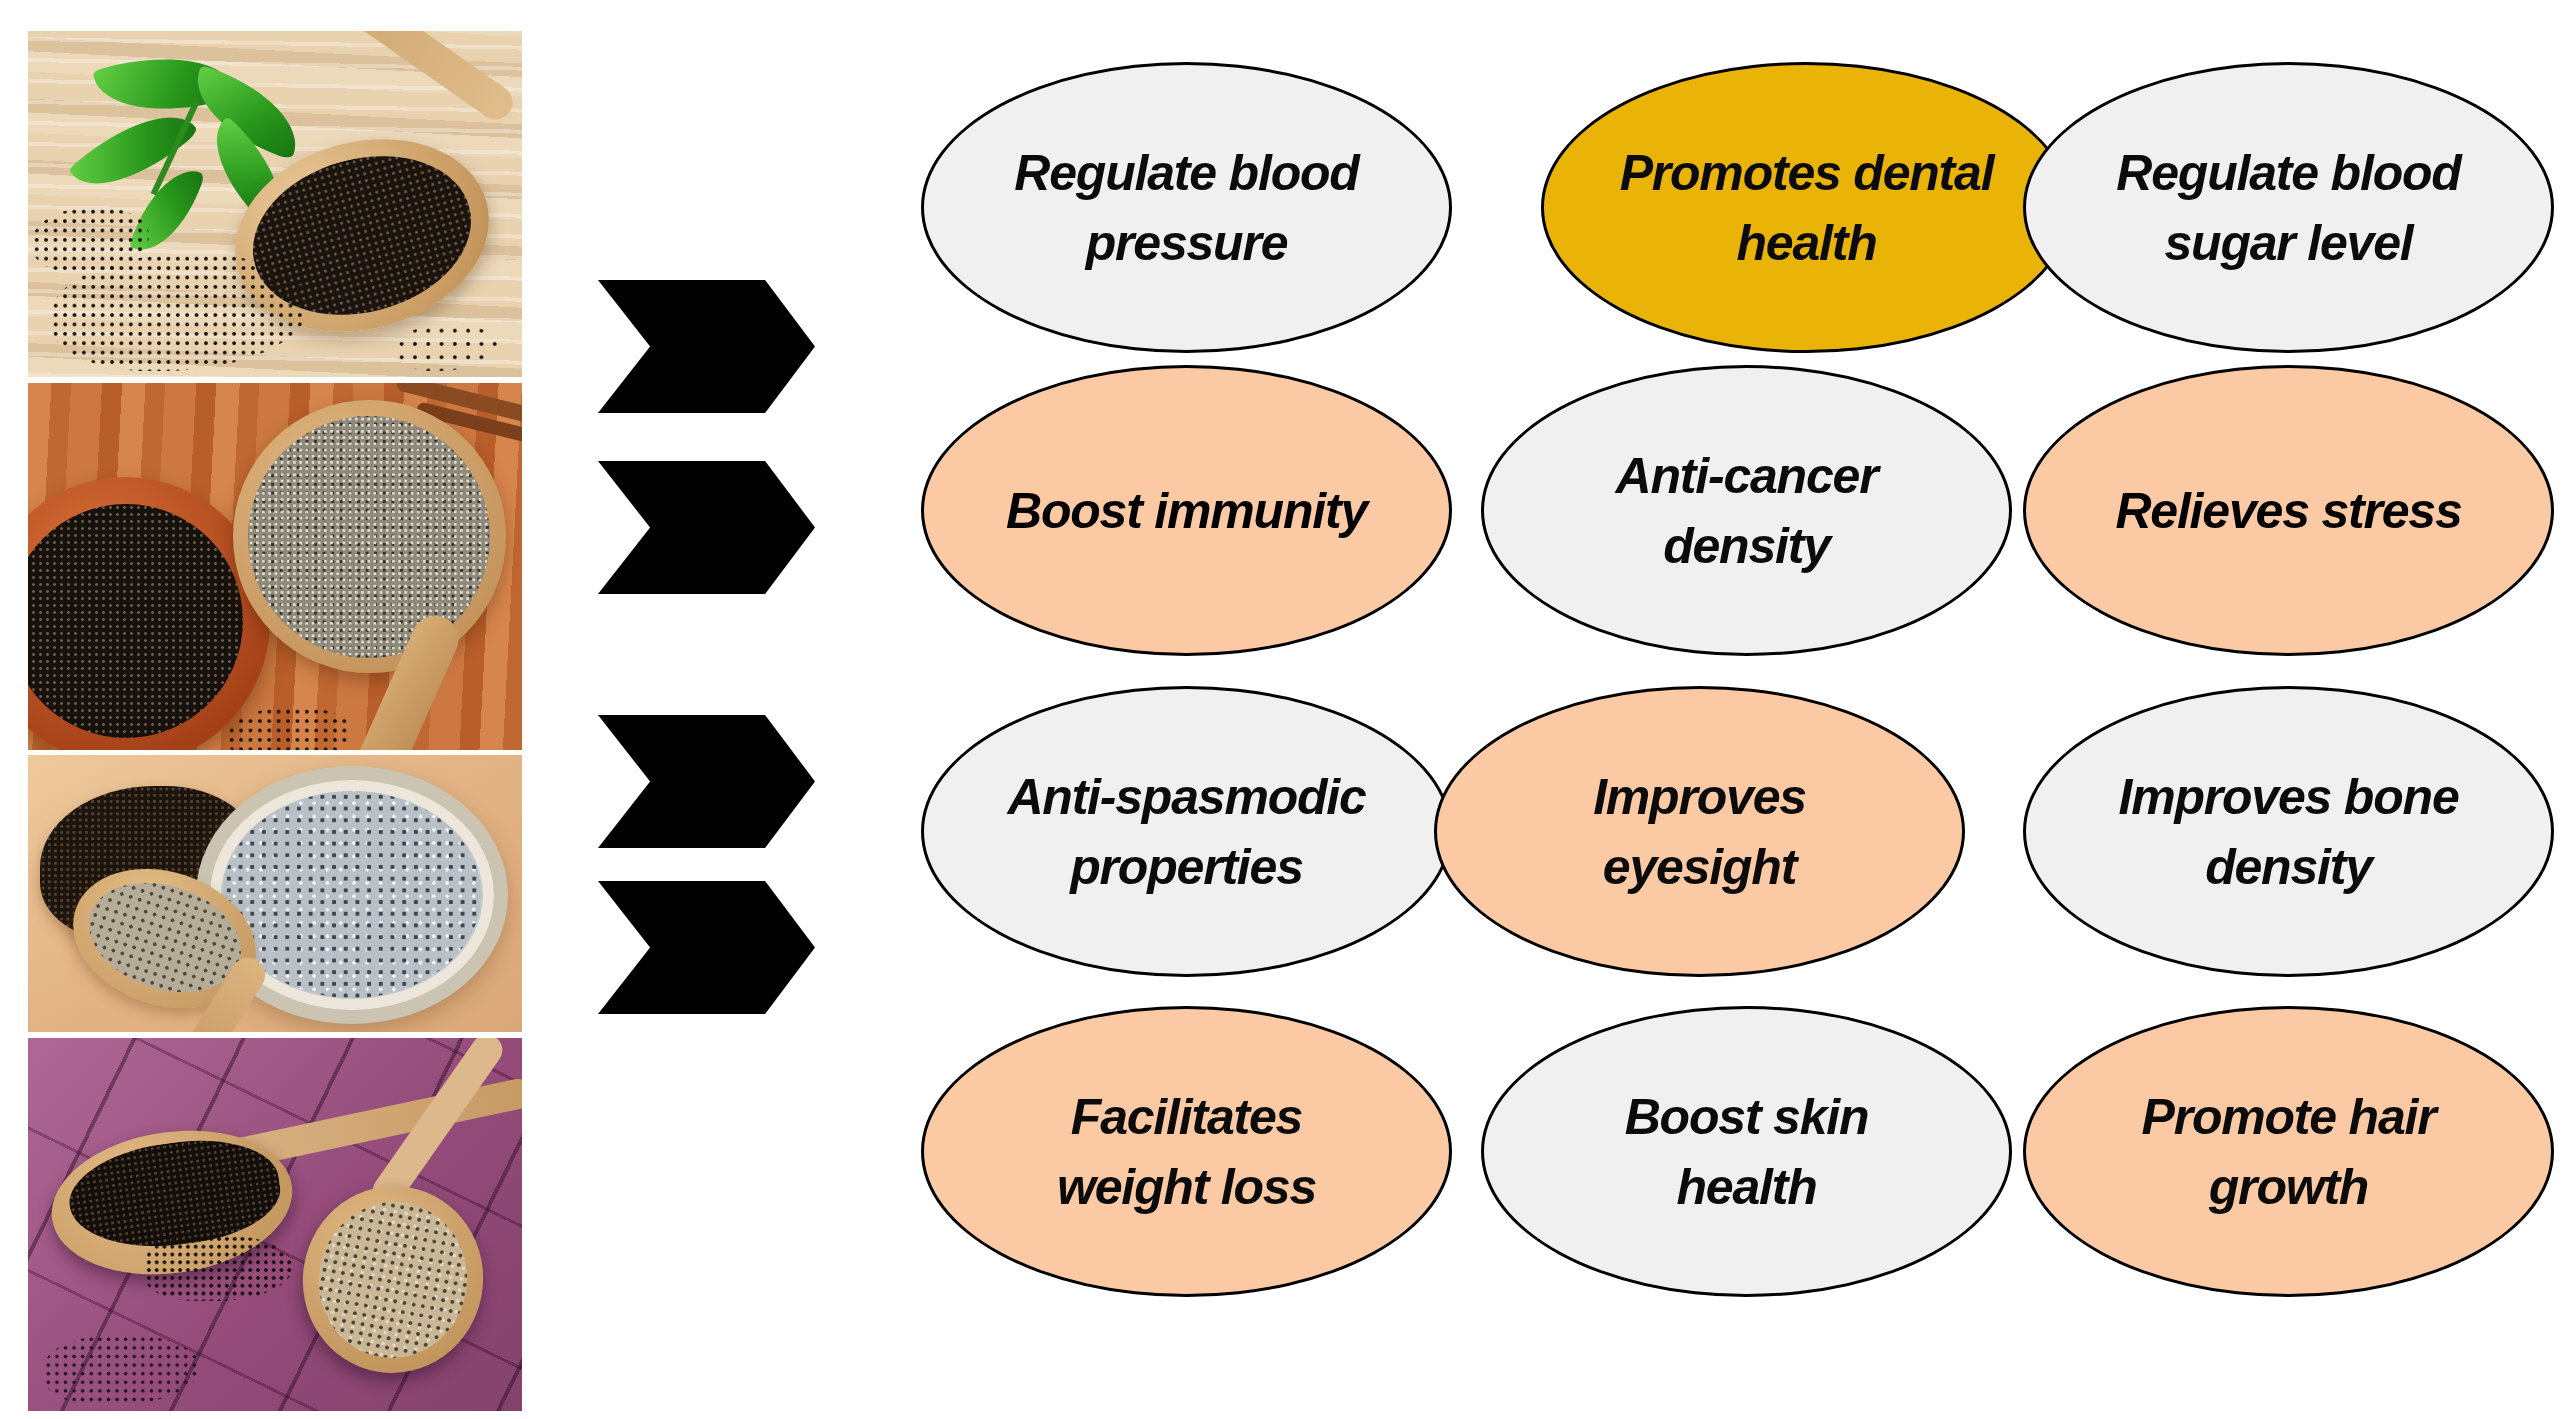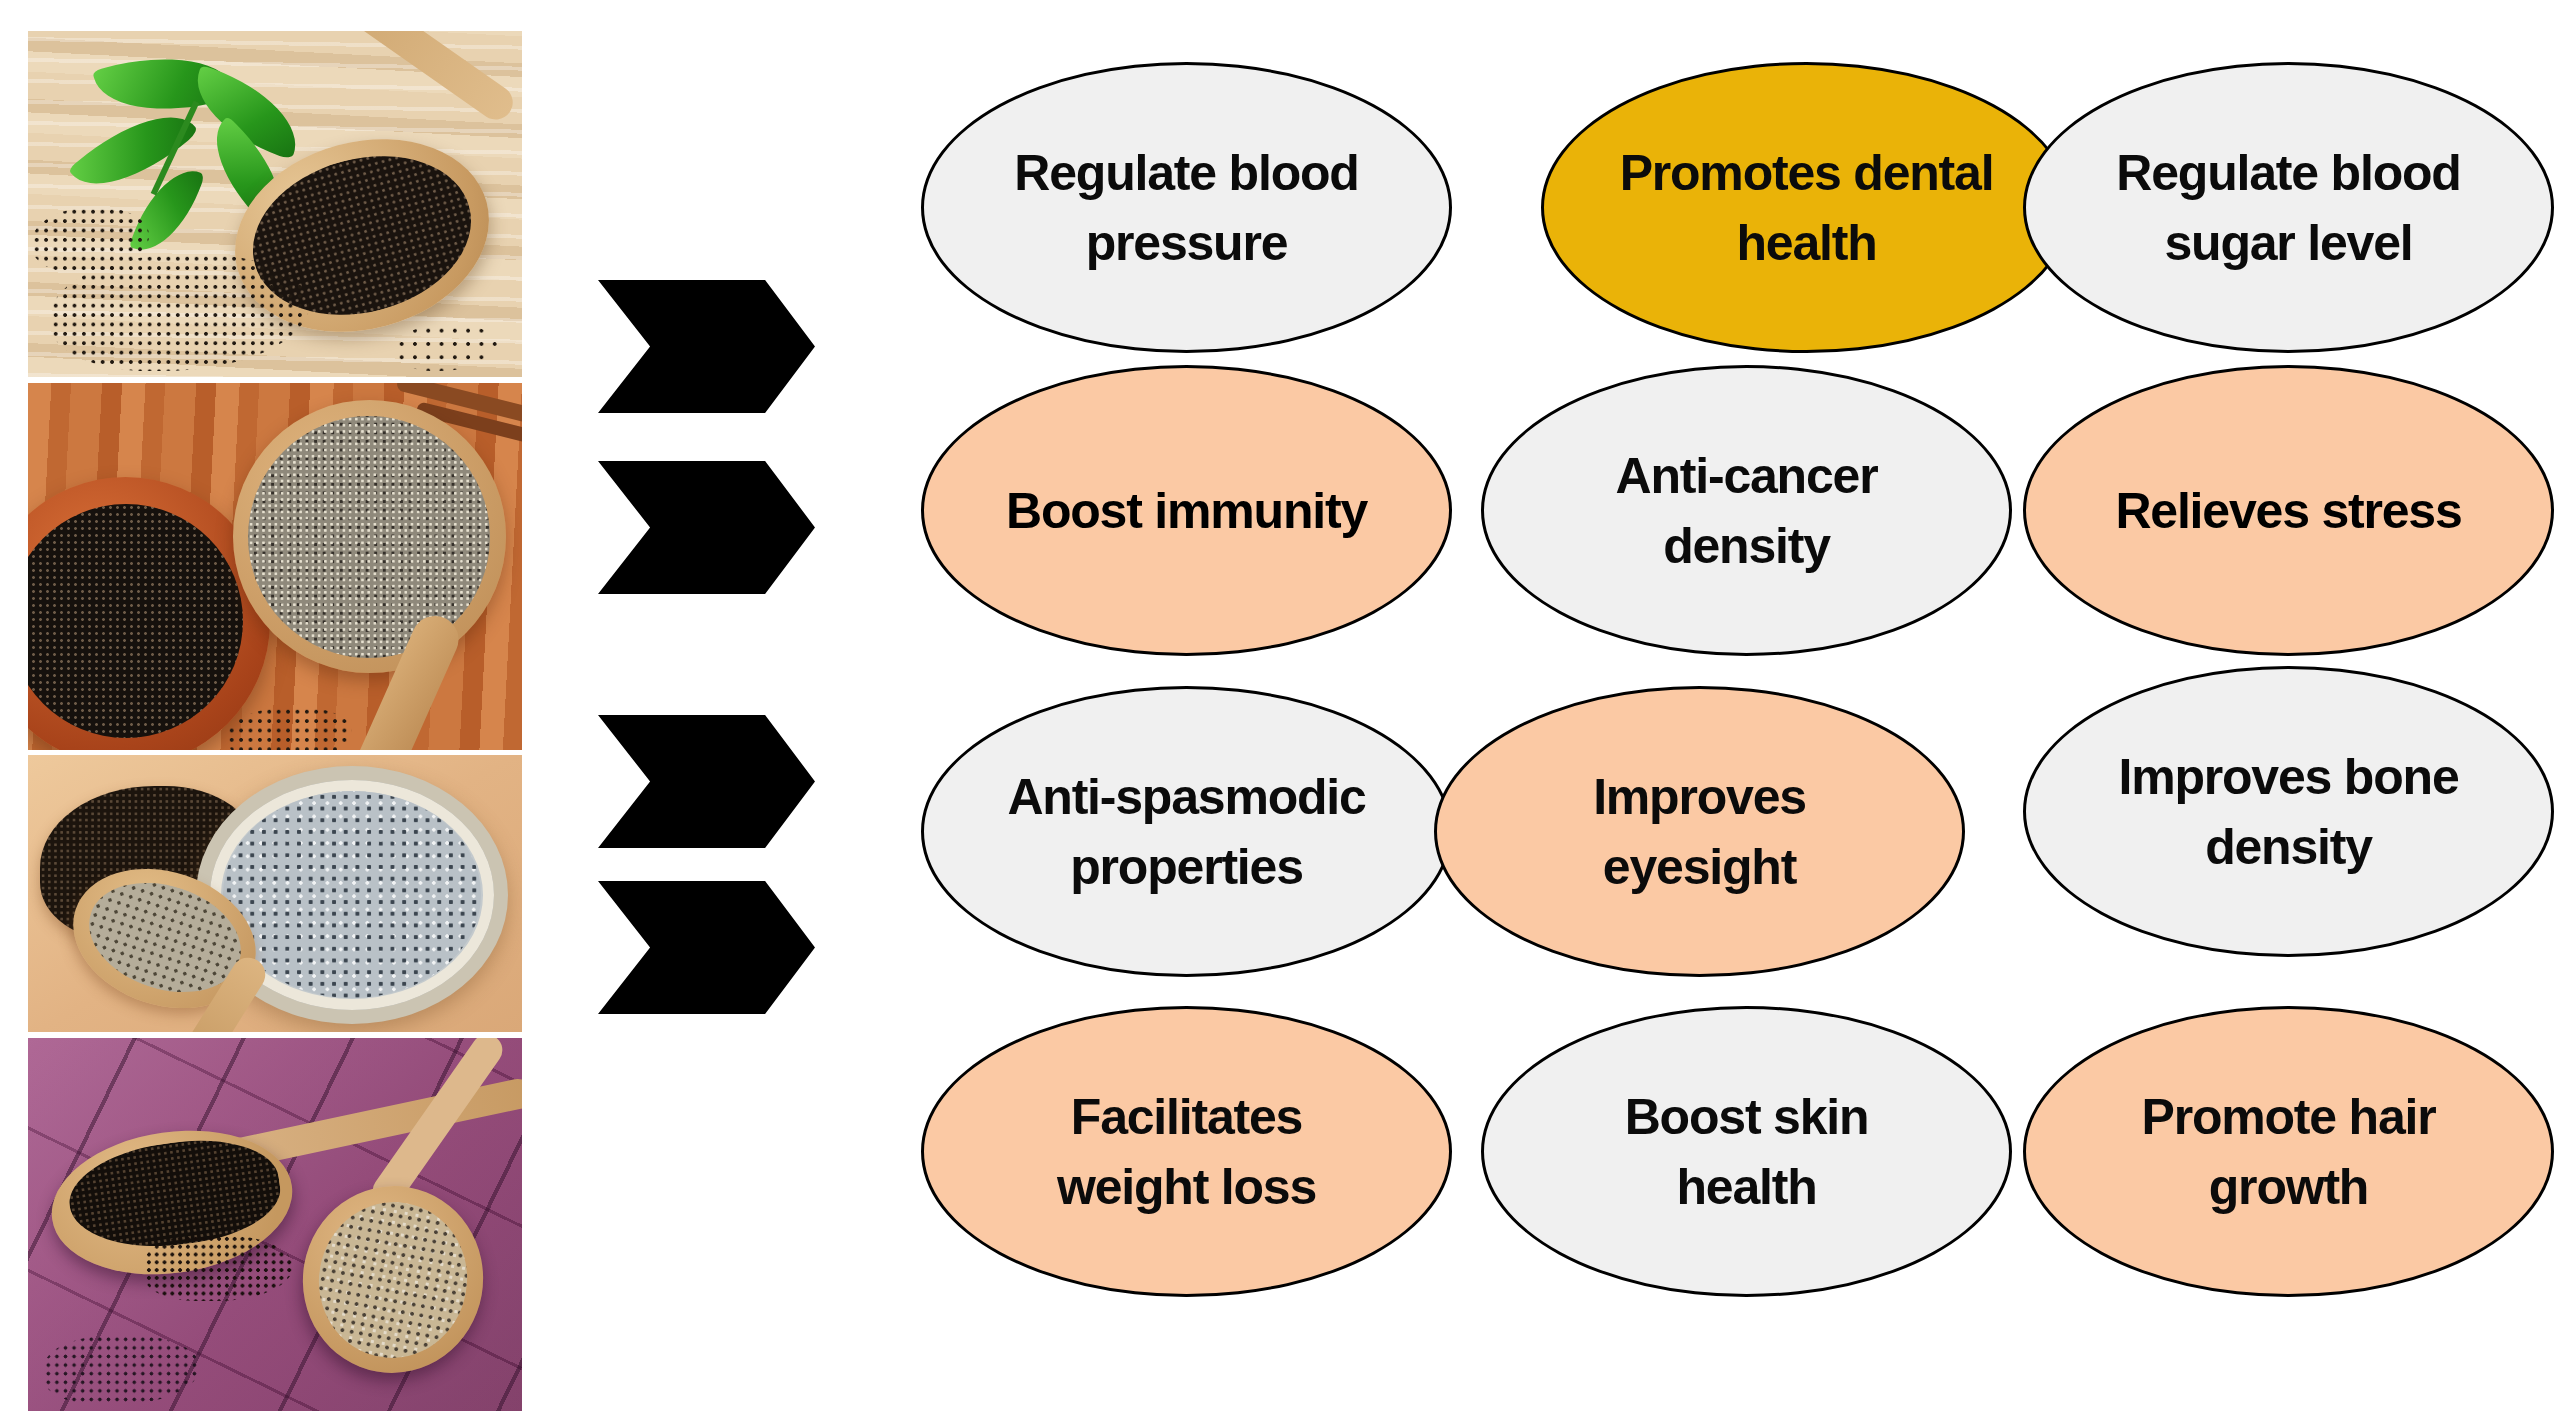"Regulate blood" .benefit { font-style: none -> italic }
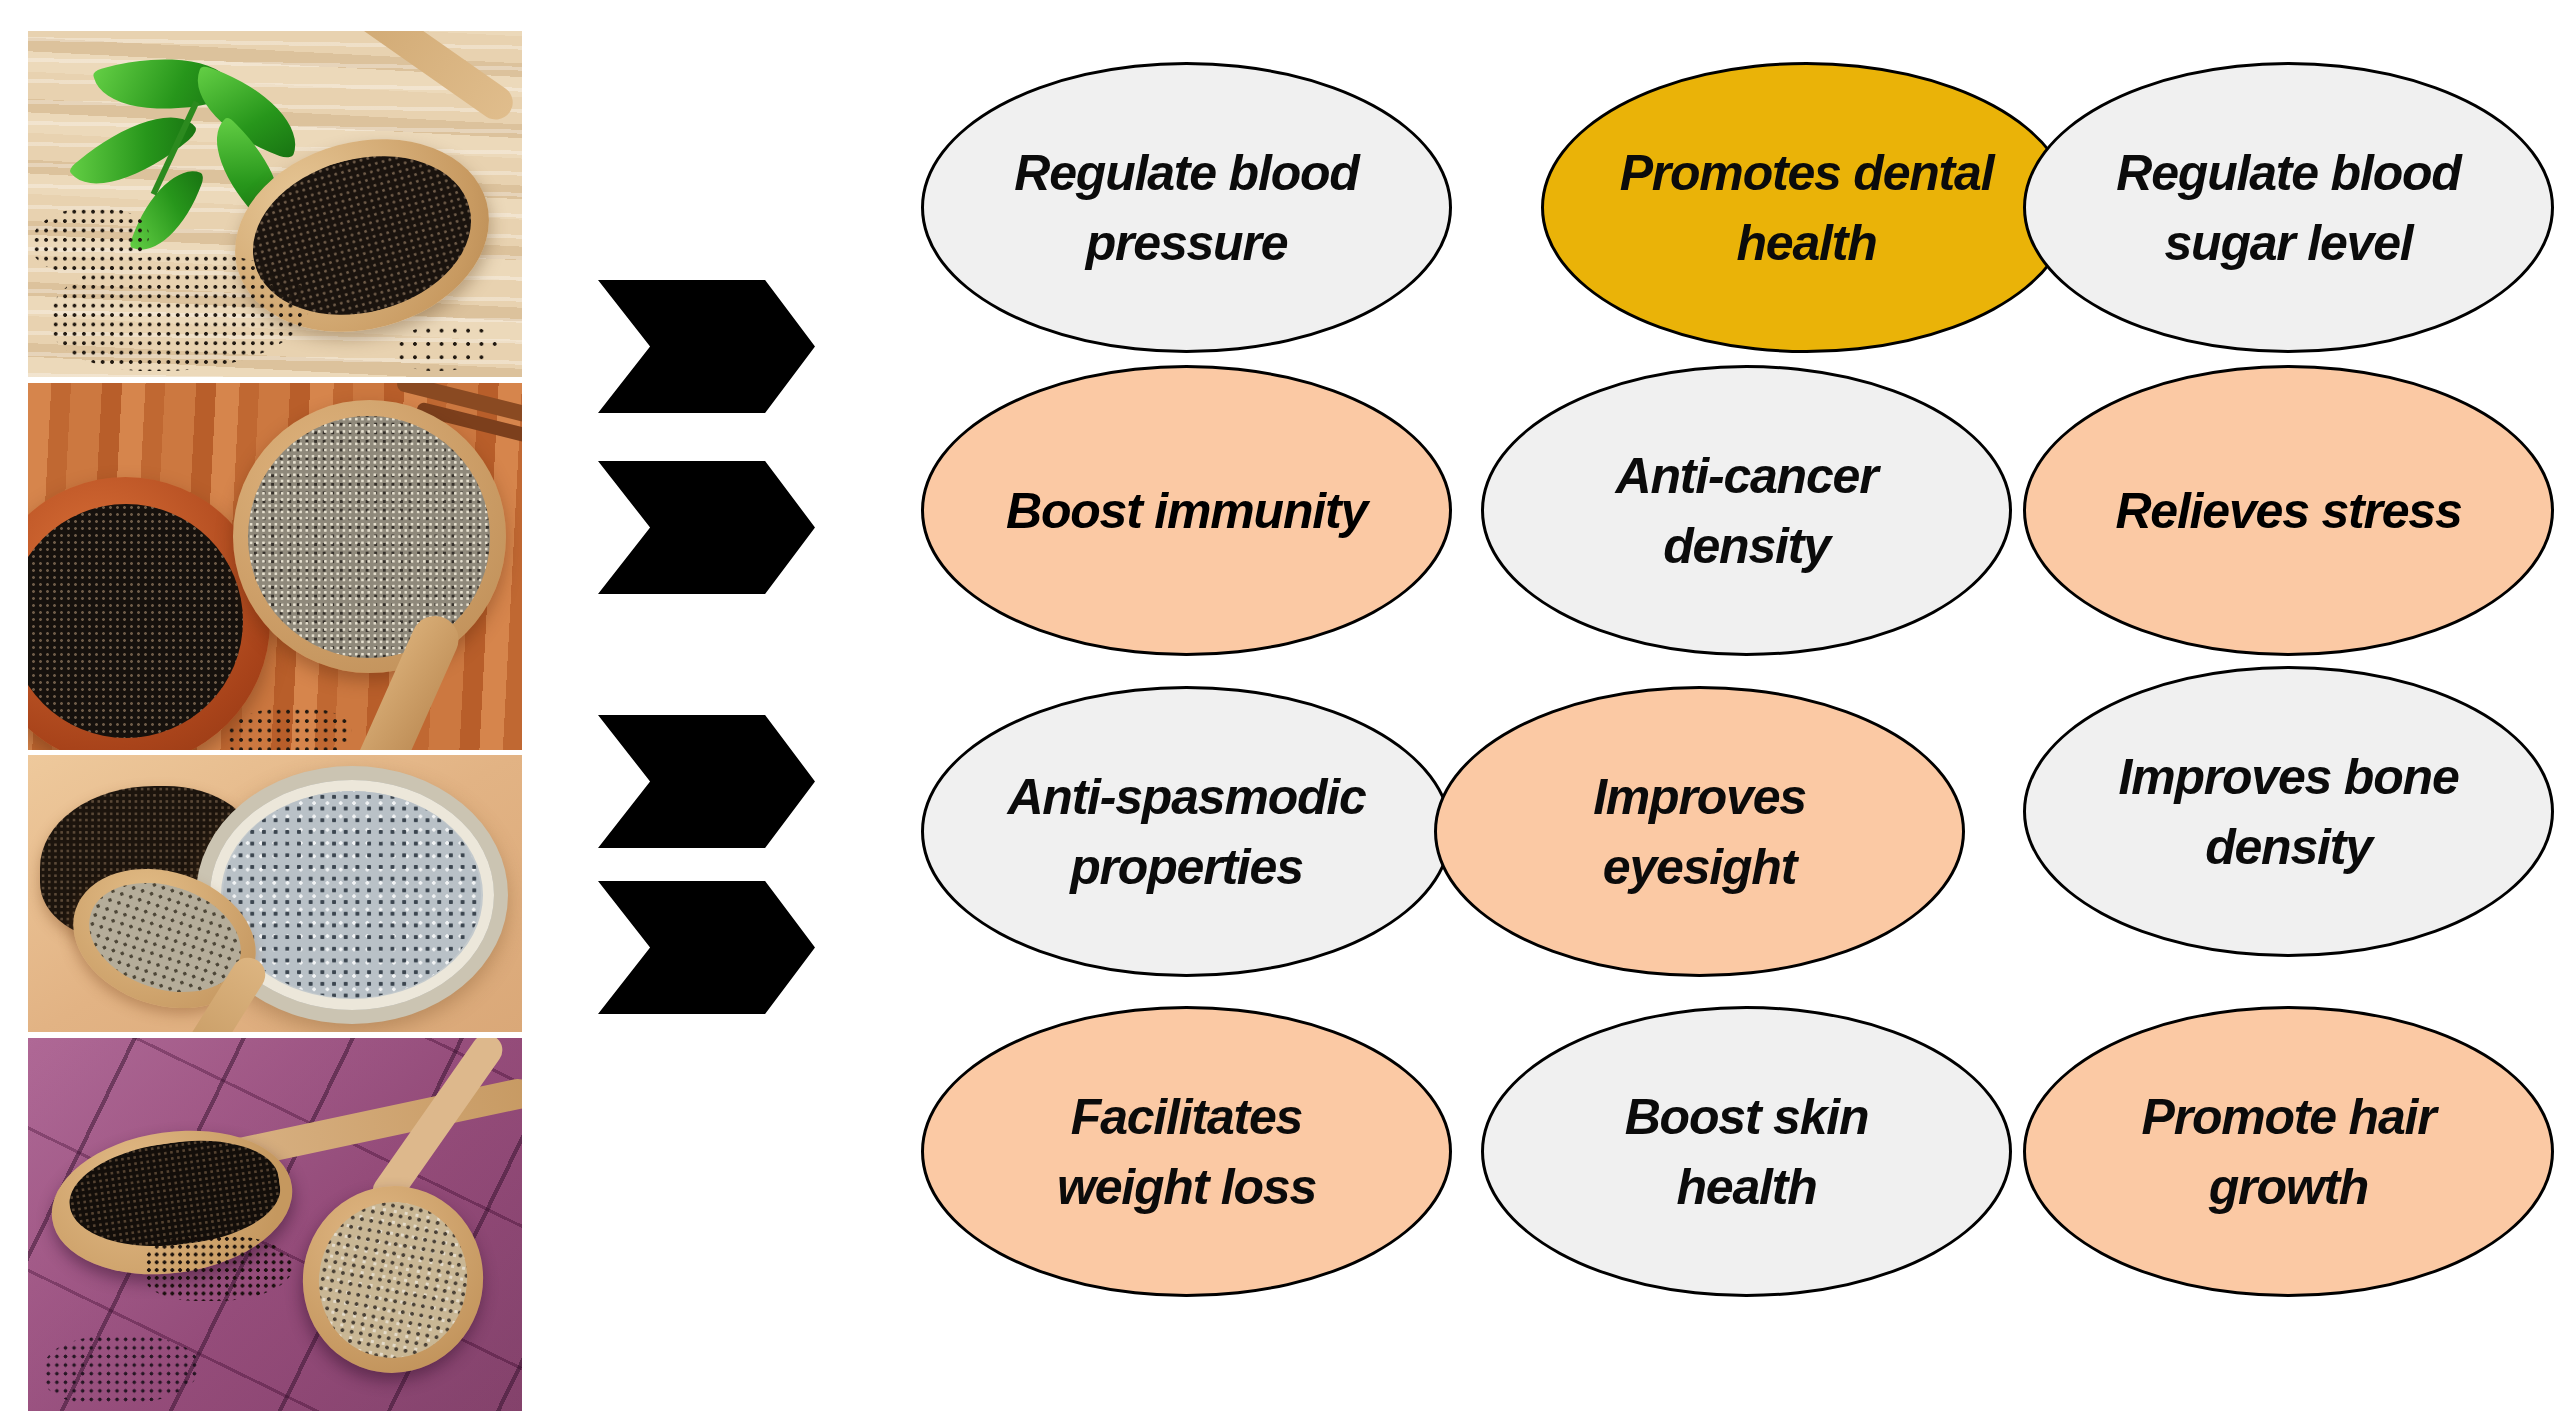"Improves bone" div.benefit { top: 666px -> 686px }
